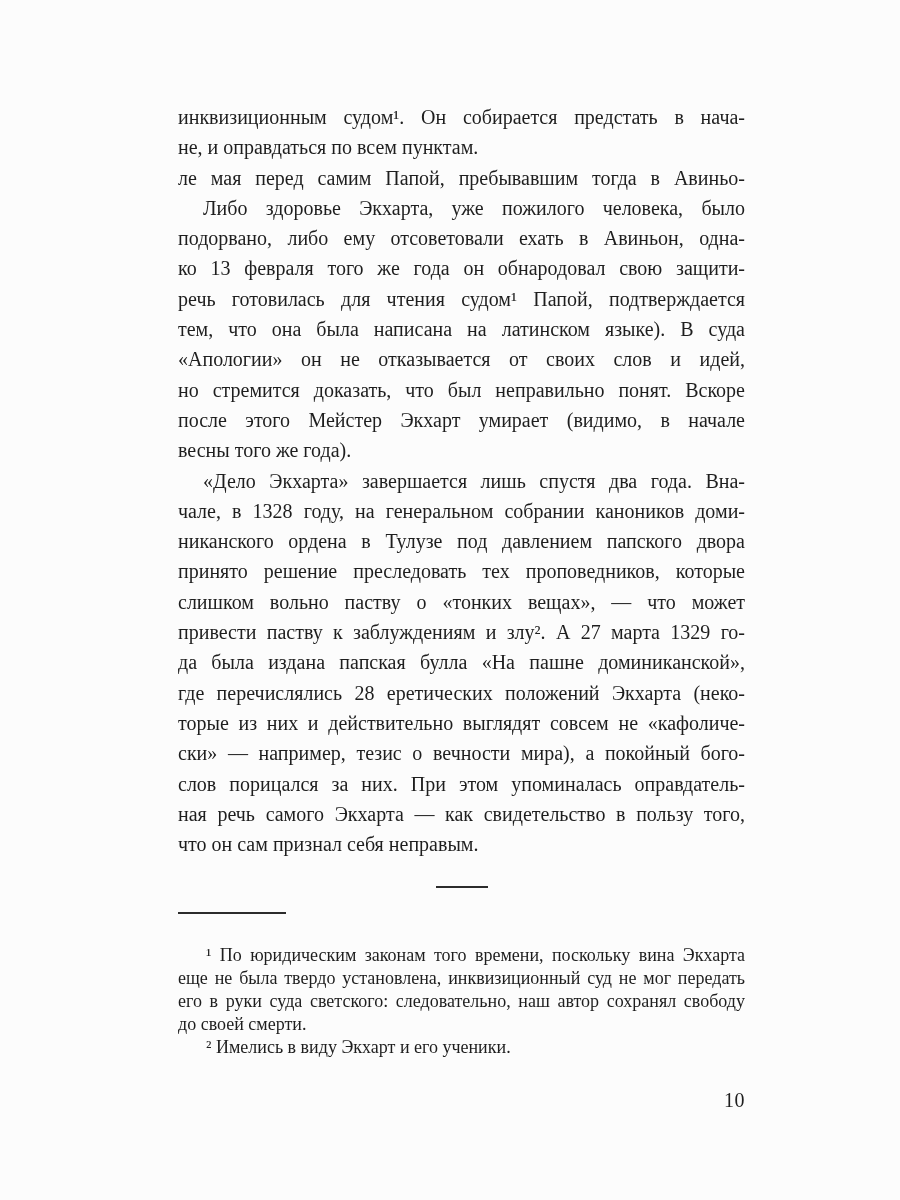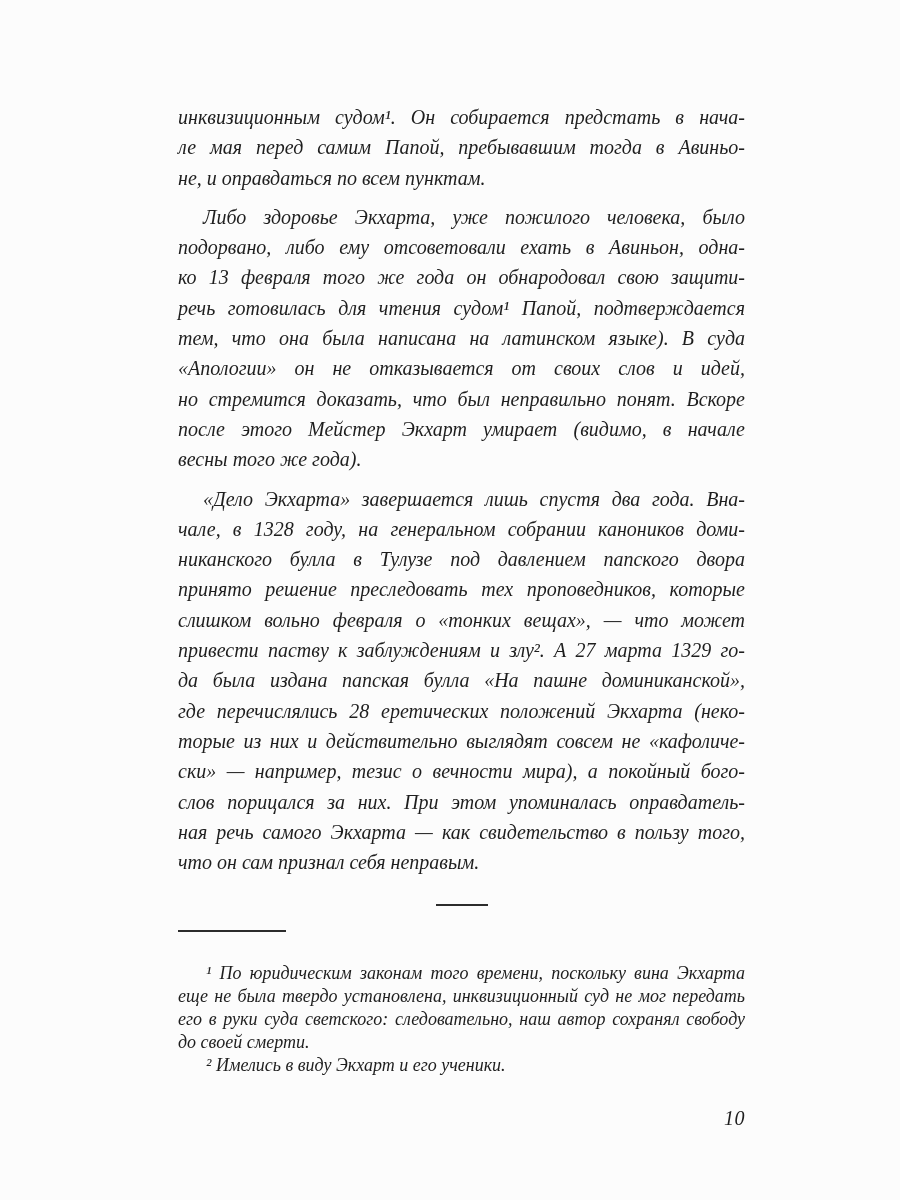"инквизиционным судом¹. Он собирается" .page { font-style: italic -> none }
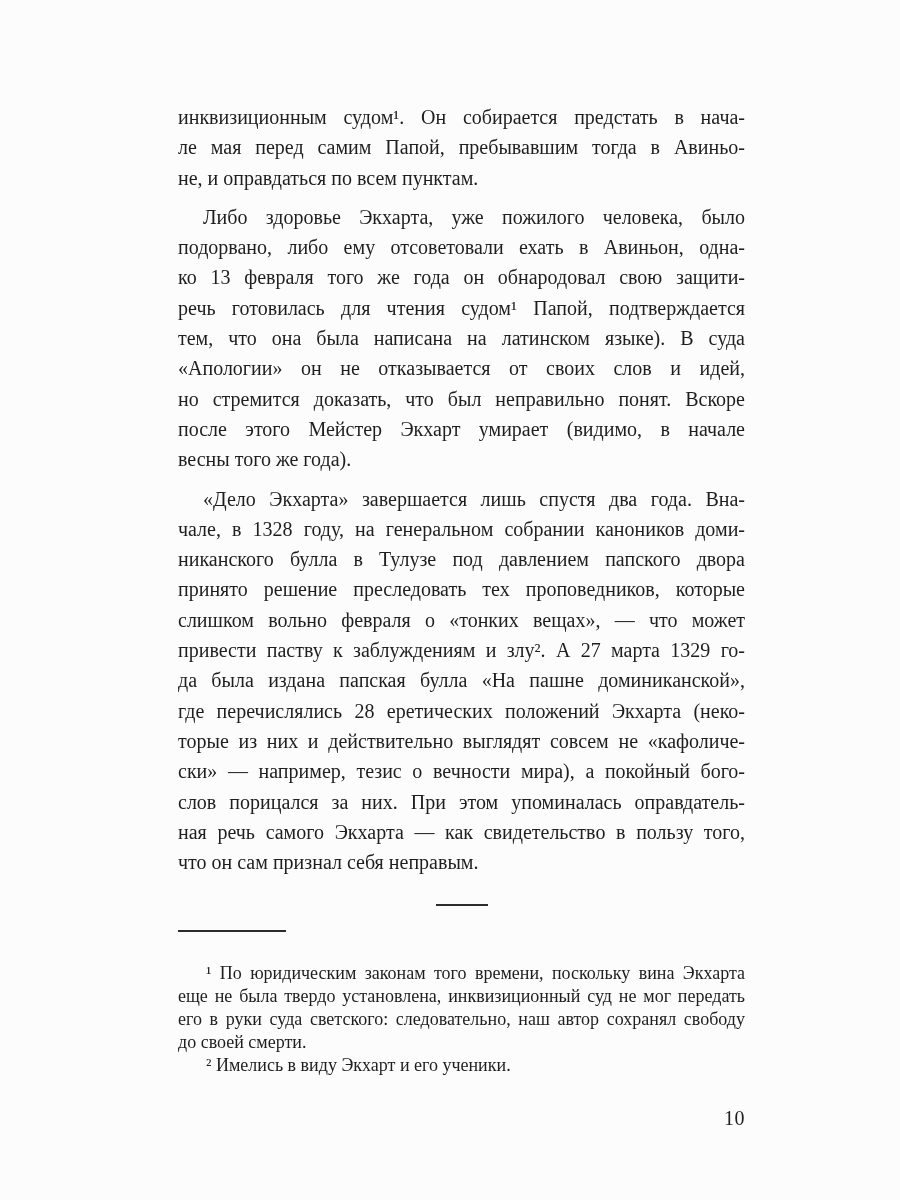"ле мая перед самим Папой," div.line { order: before "не, и оправдаться по всем" -> after "не, и оправдаться по всем" }
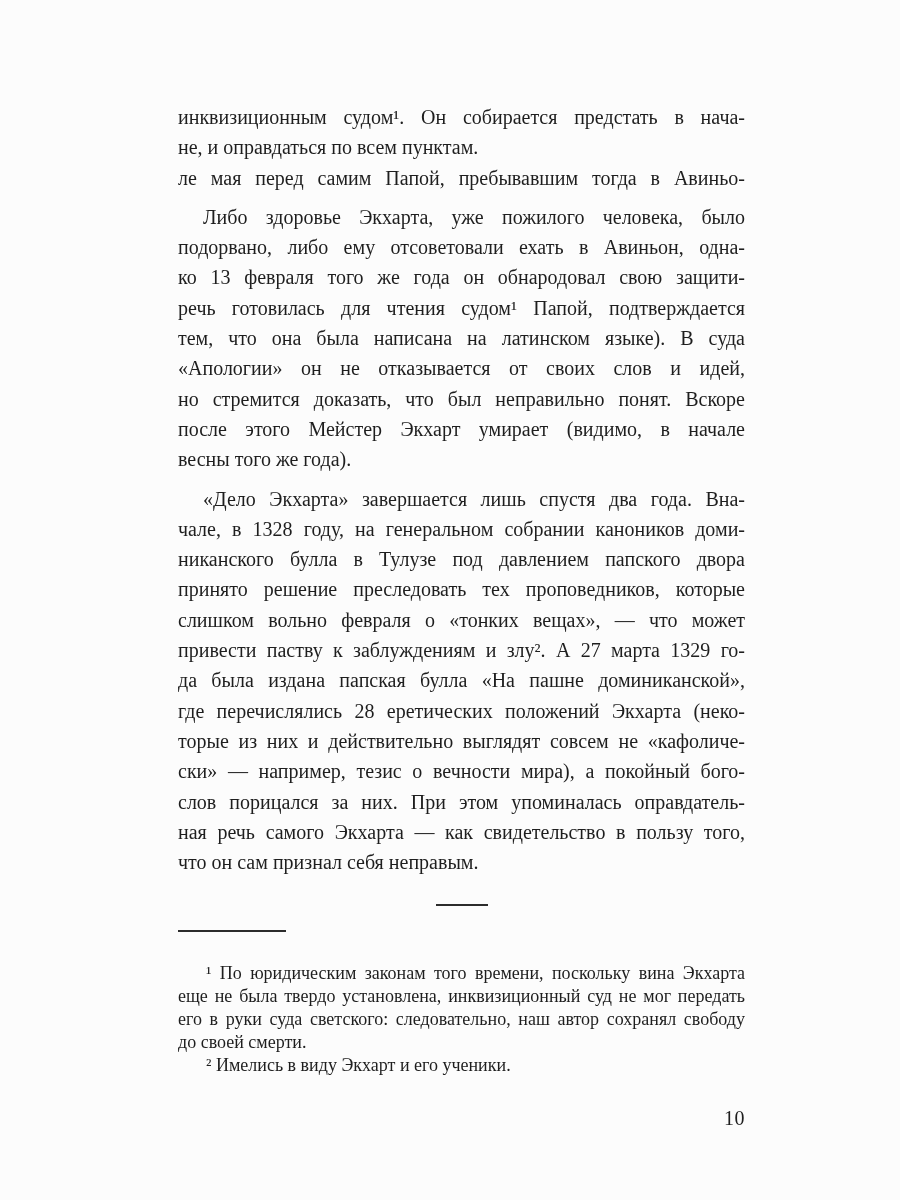"Либо здоровье Экхарта, уже пожилого" .paragraph + .paragraph { margin-top: 9px -> 0 }
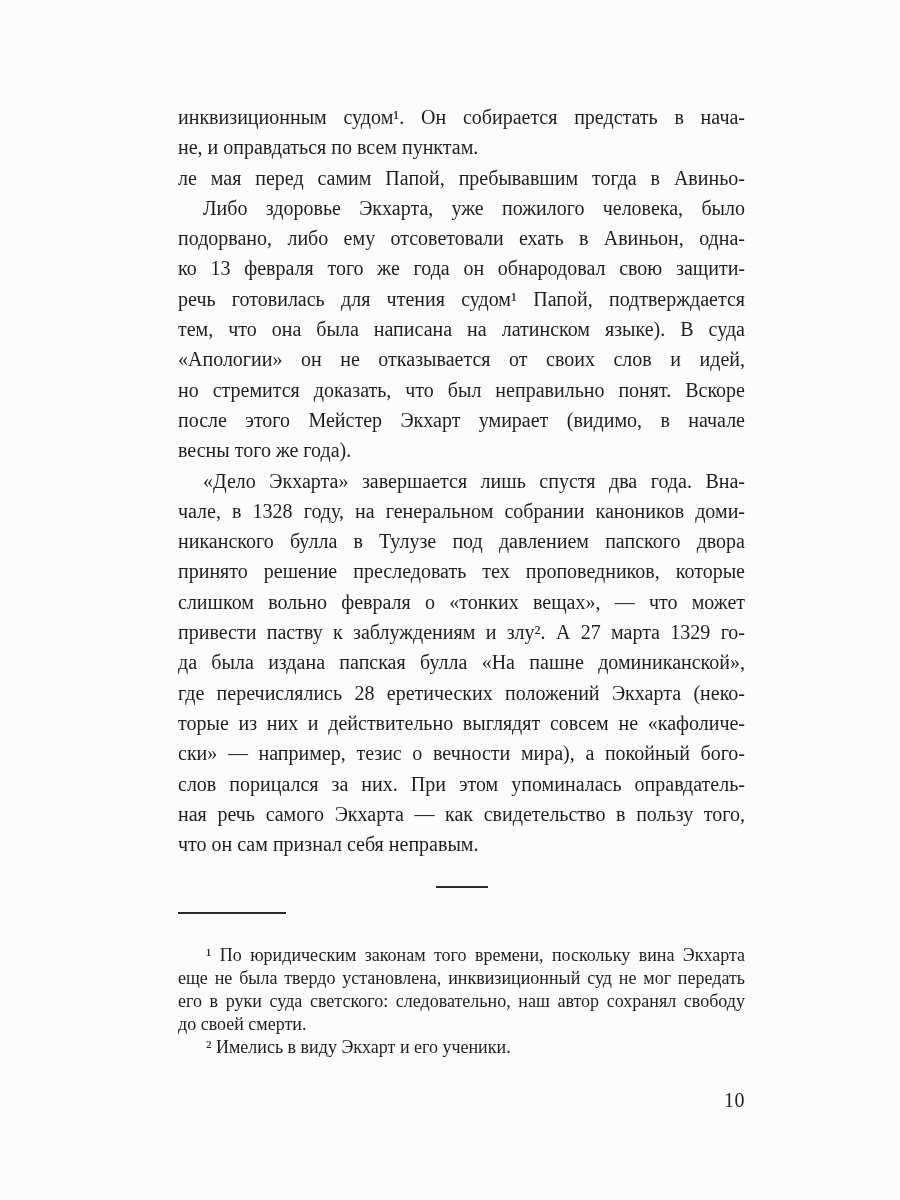"никанского булла в Тулузе под" div.line { text: булла -> ордена }
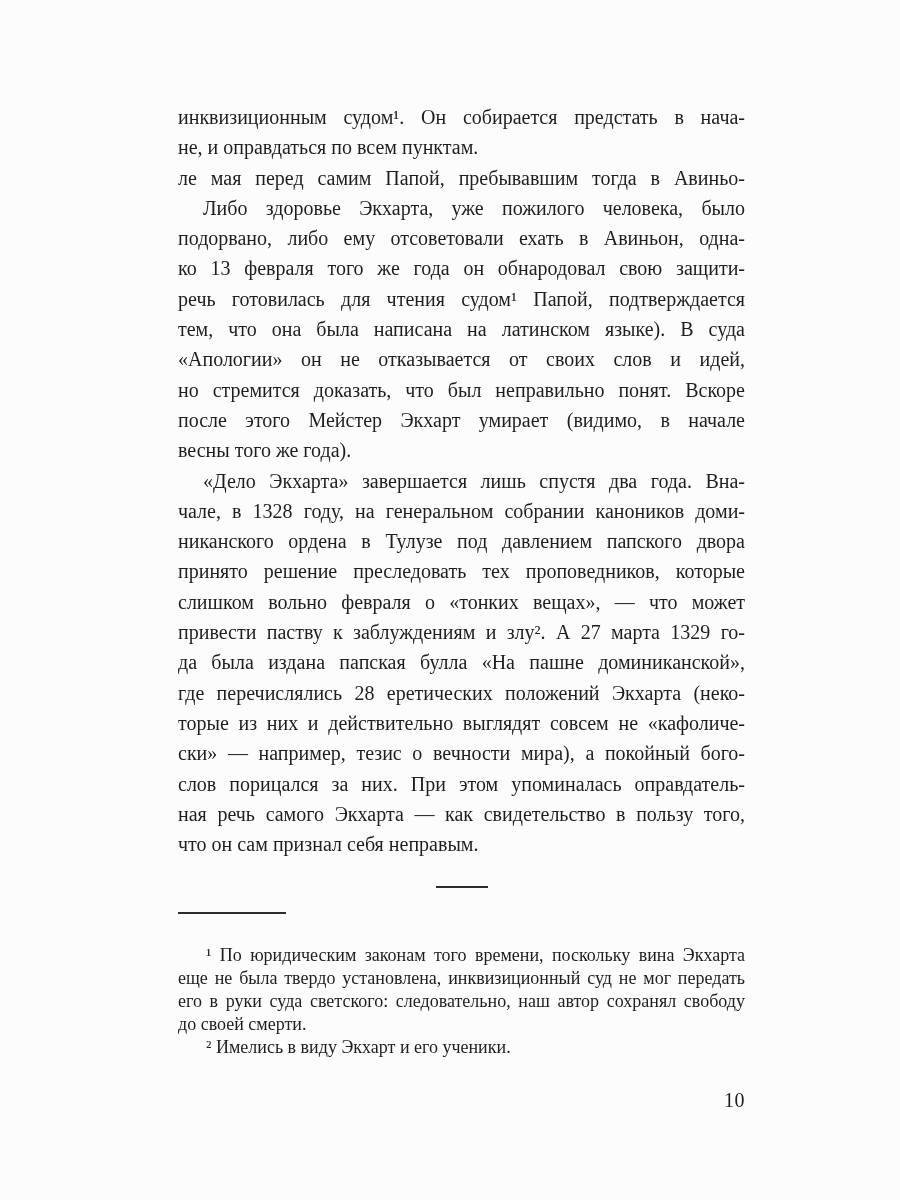"слишком вольно февраля о «тонких" div.line { text: февраля -> паству }
